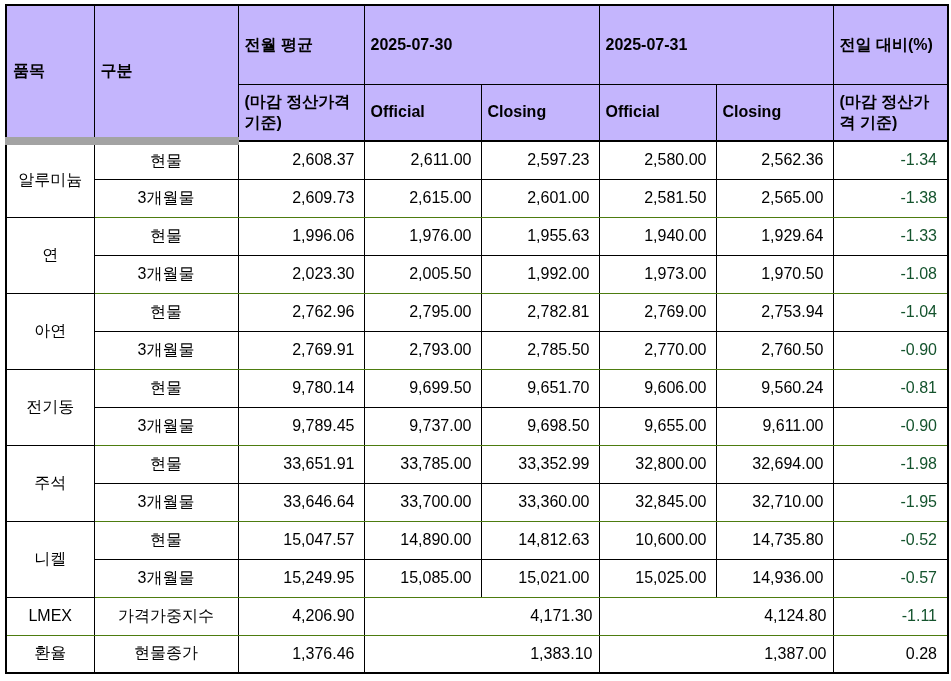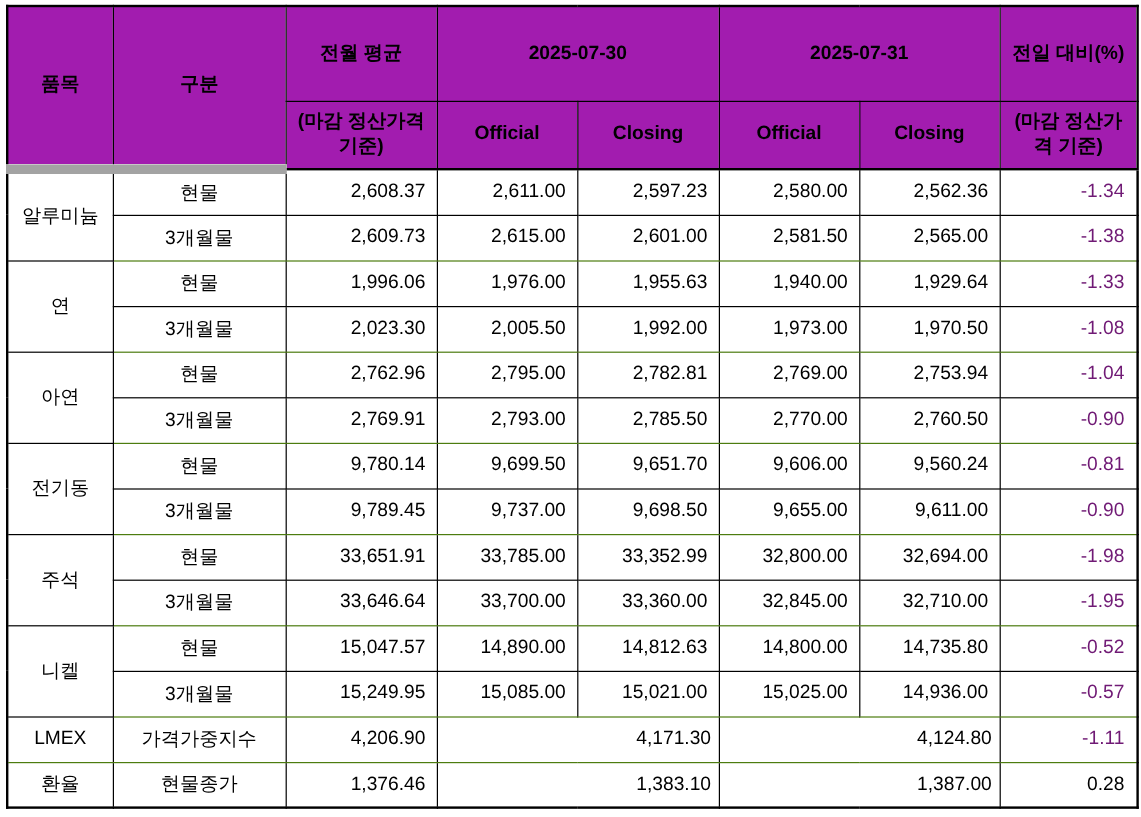"전월 평균" thead th { background: #a21caf -> #c4b5fd; text-align: center -> left }
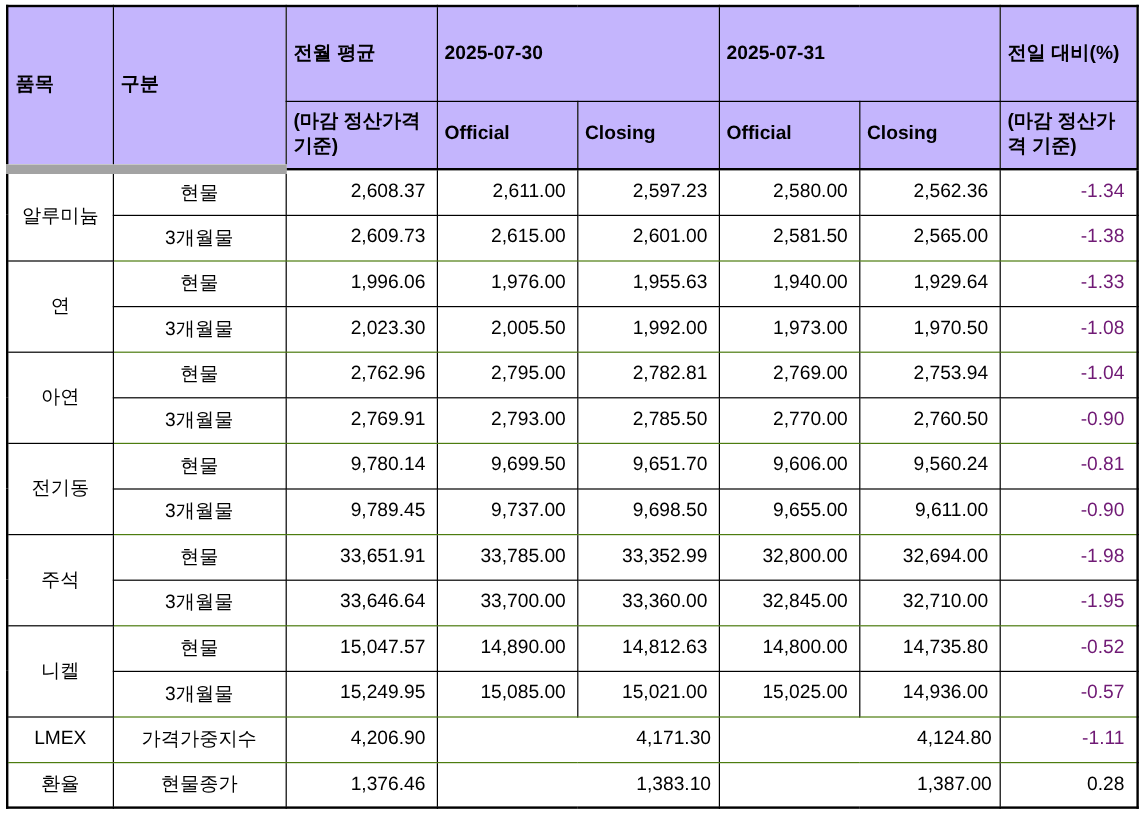"-1.34" td.chg.neg { color: #701a75 -> #14532d }
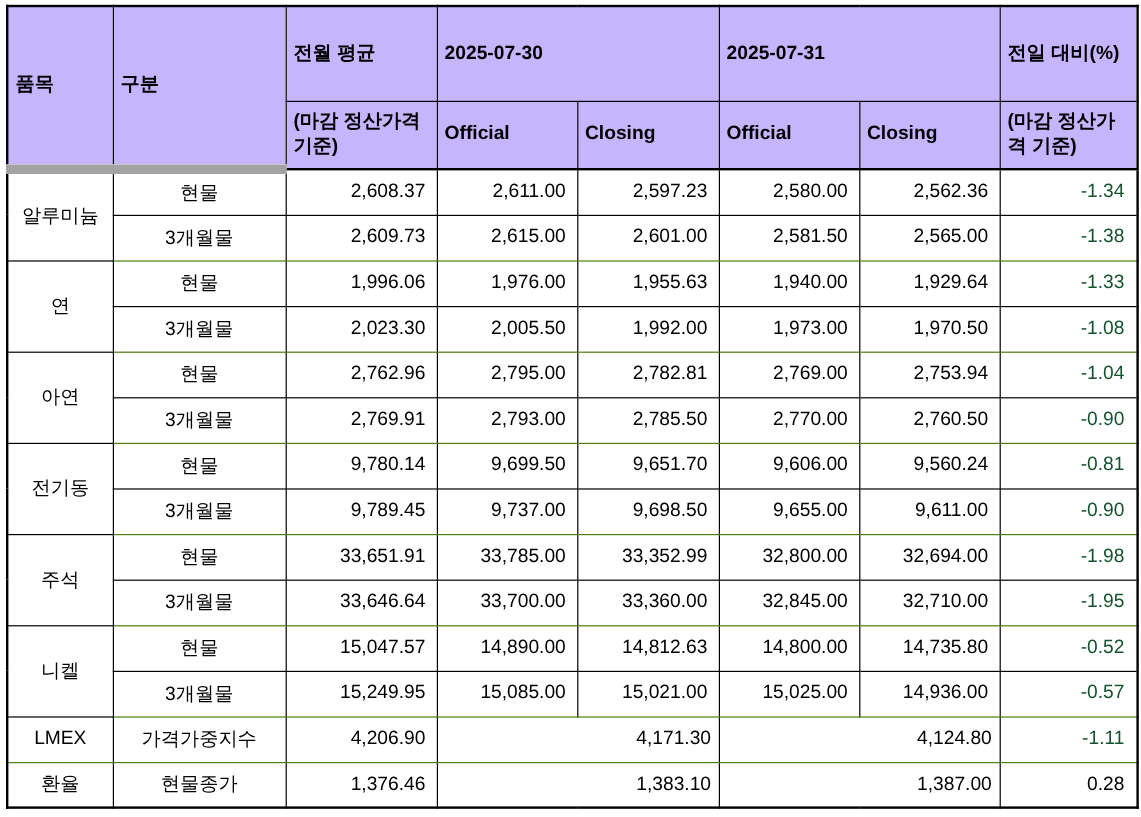"14,800.00" td.num { text: 14,800.00 -> 10,600.00 }
